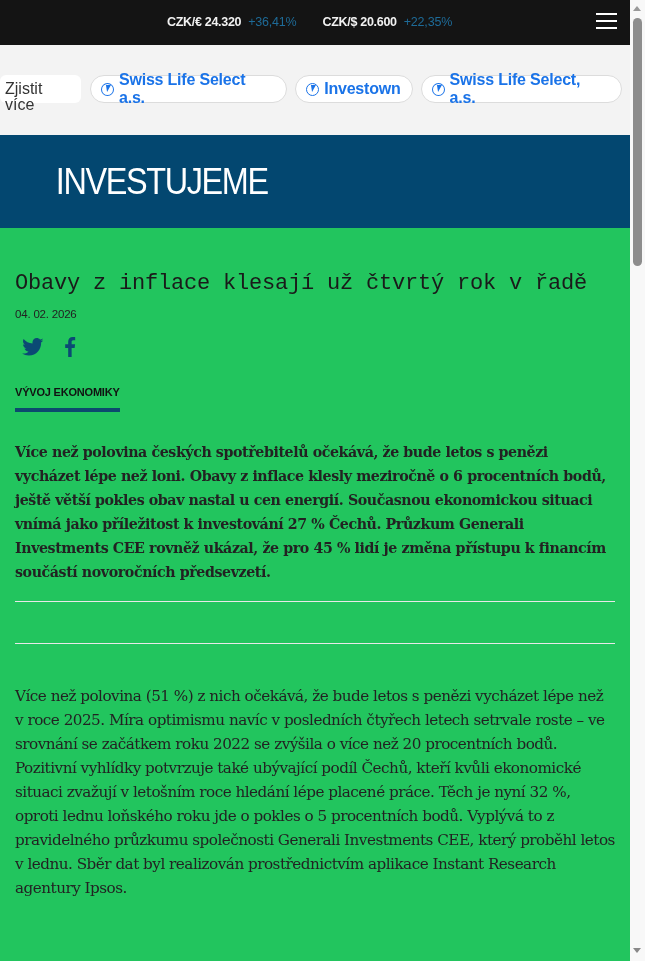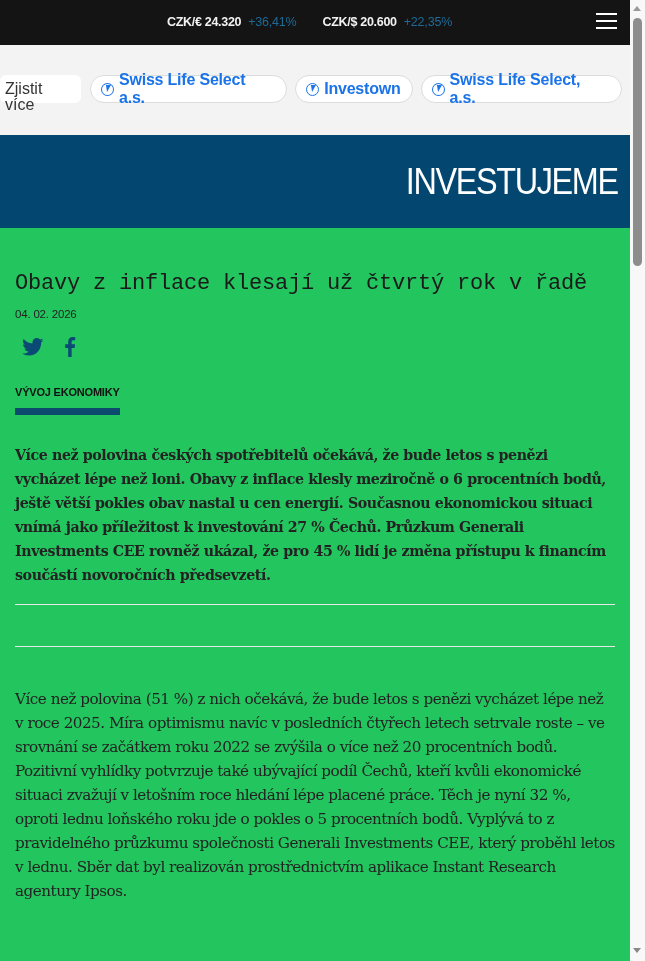"INVESTUJEME" .brand { justify-content: flex-end -> flex-start; padding-left: none -> 44px }
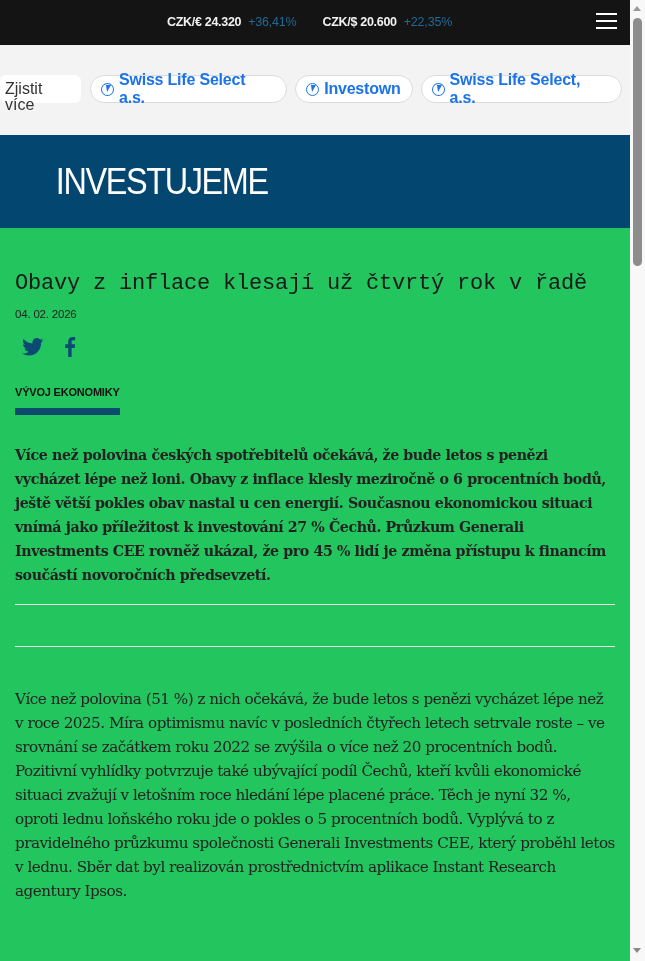"VÝVOJ EKONOMIKY" .category { border-bottom: 7px solid #0c4a6e -> 4px solid #0c4a6e }
